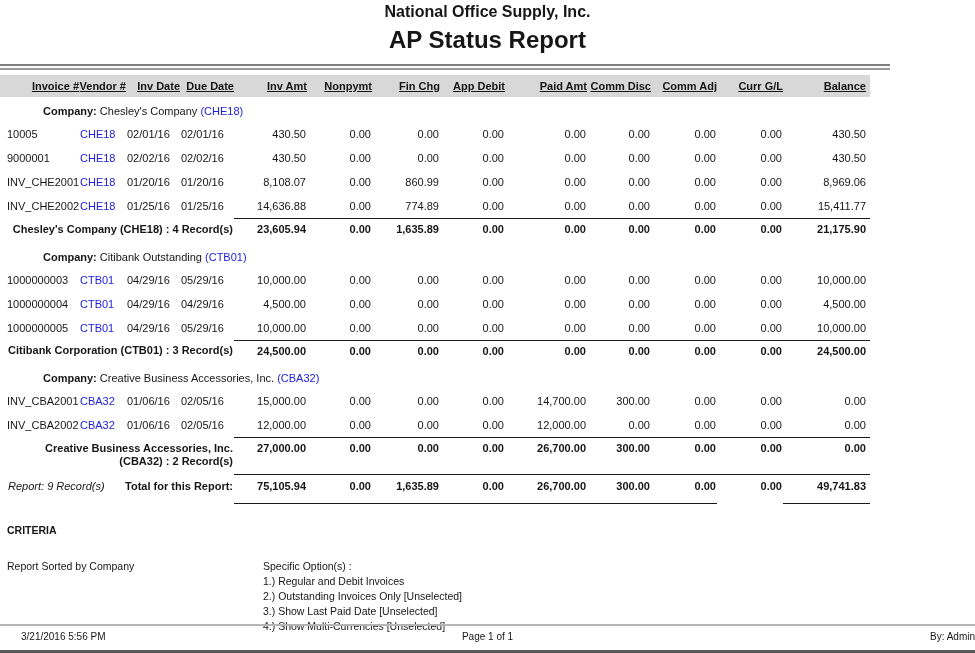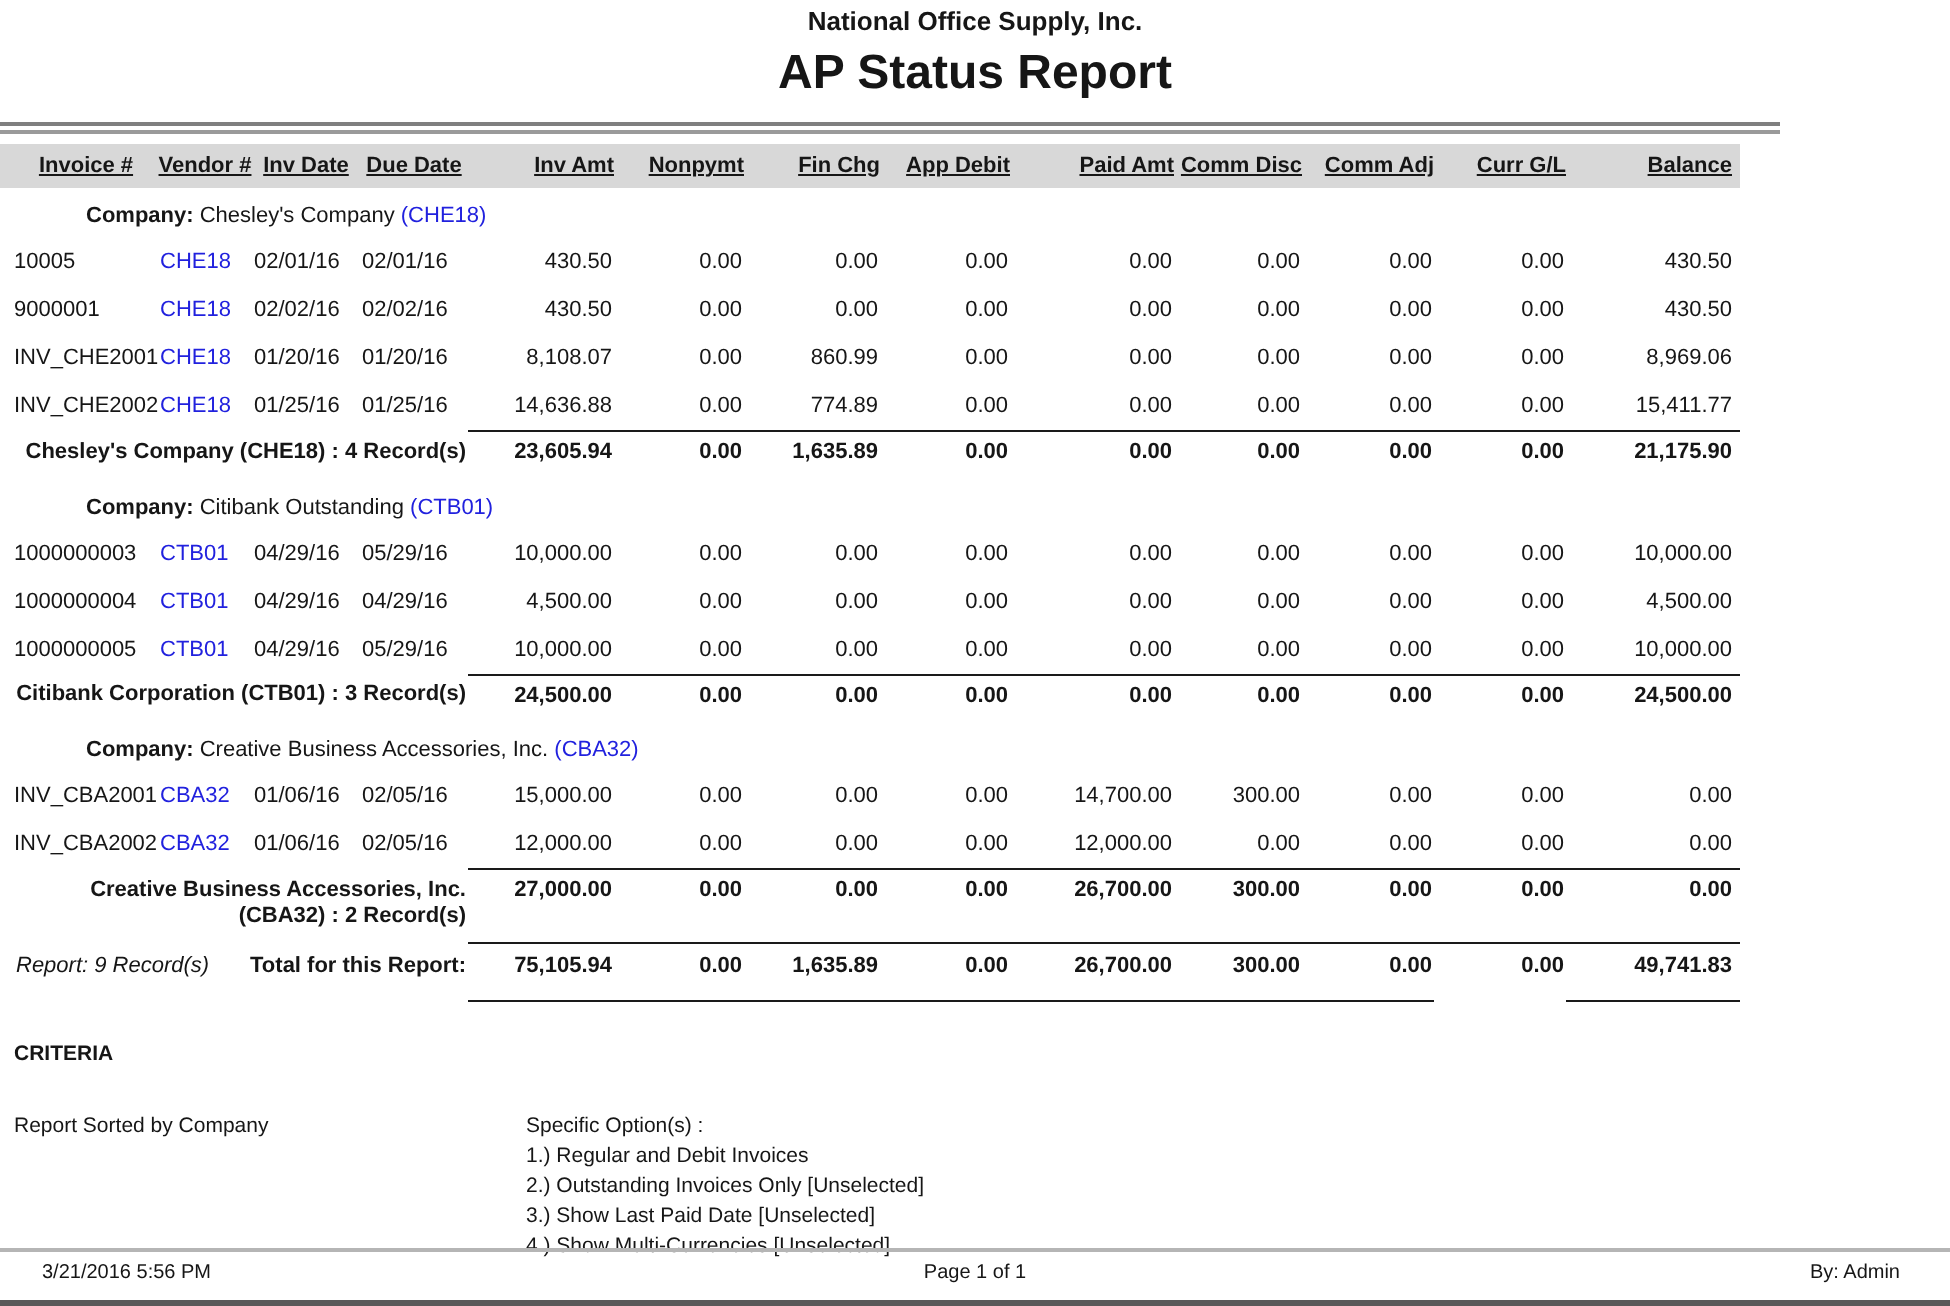"National Office Supply, Inc." .rpt-company { font-size: 13px -> 16px }
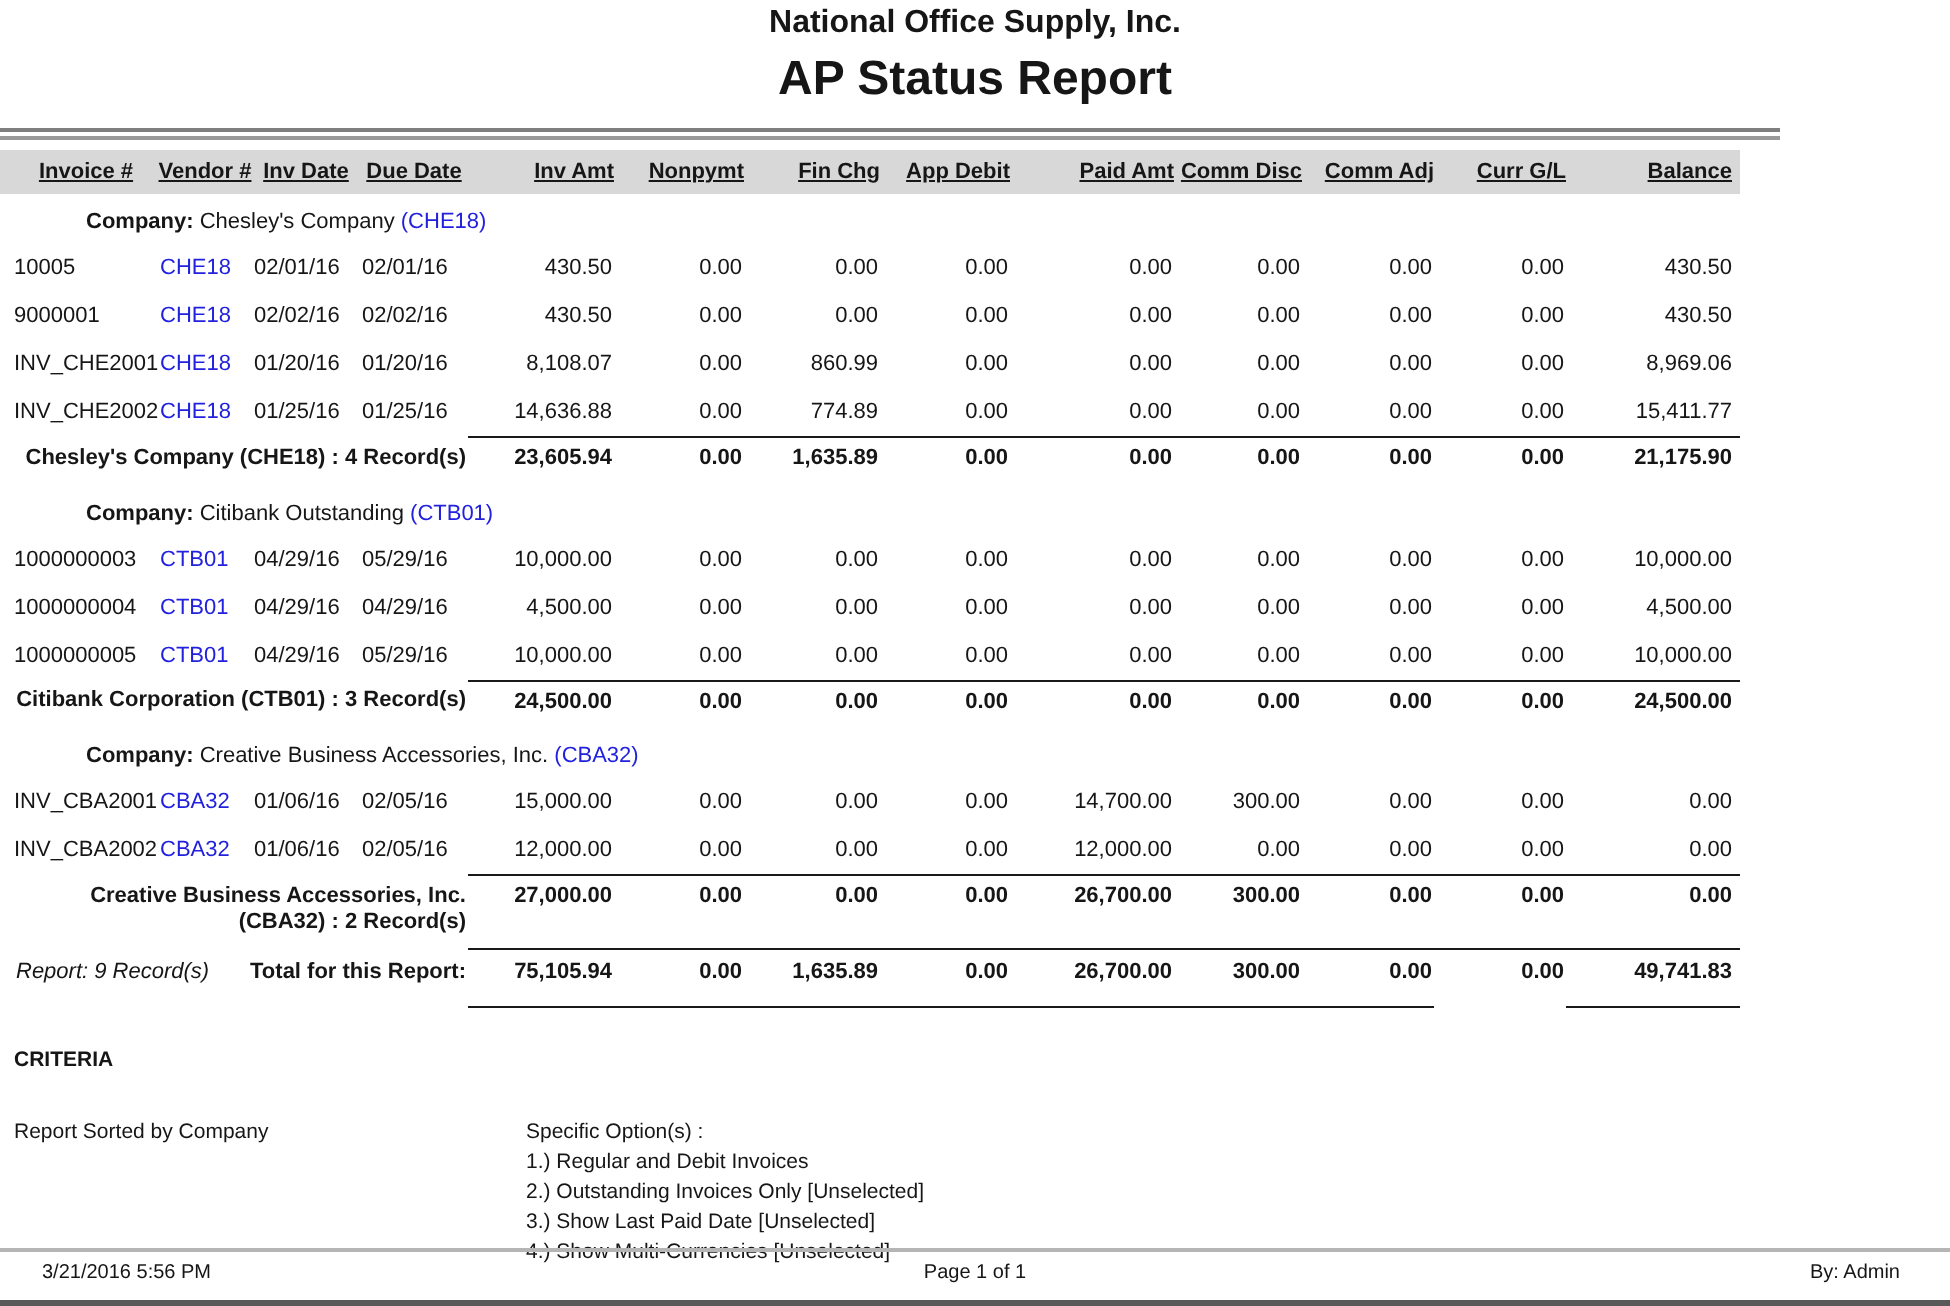"Invoice #" th.a-left { text-align: center -> right }
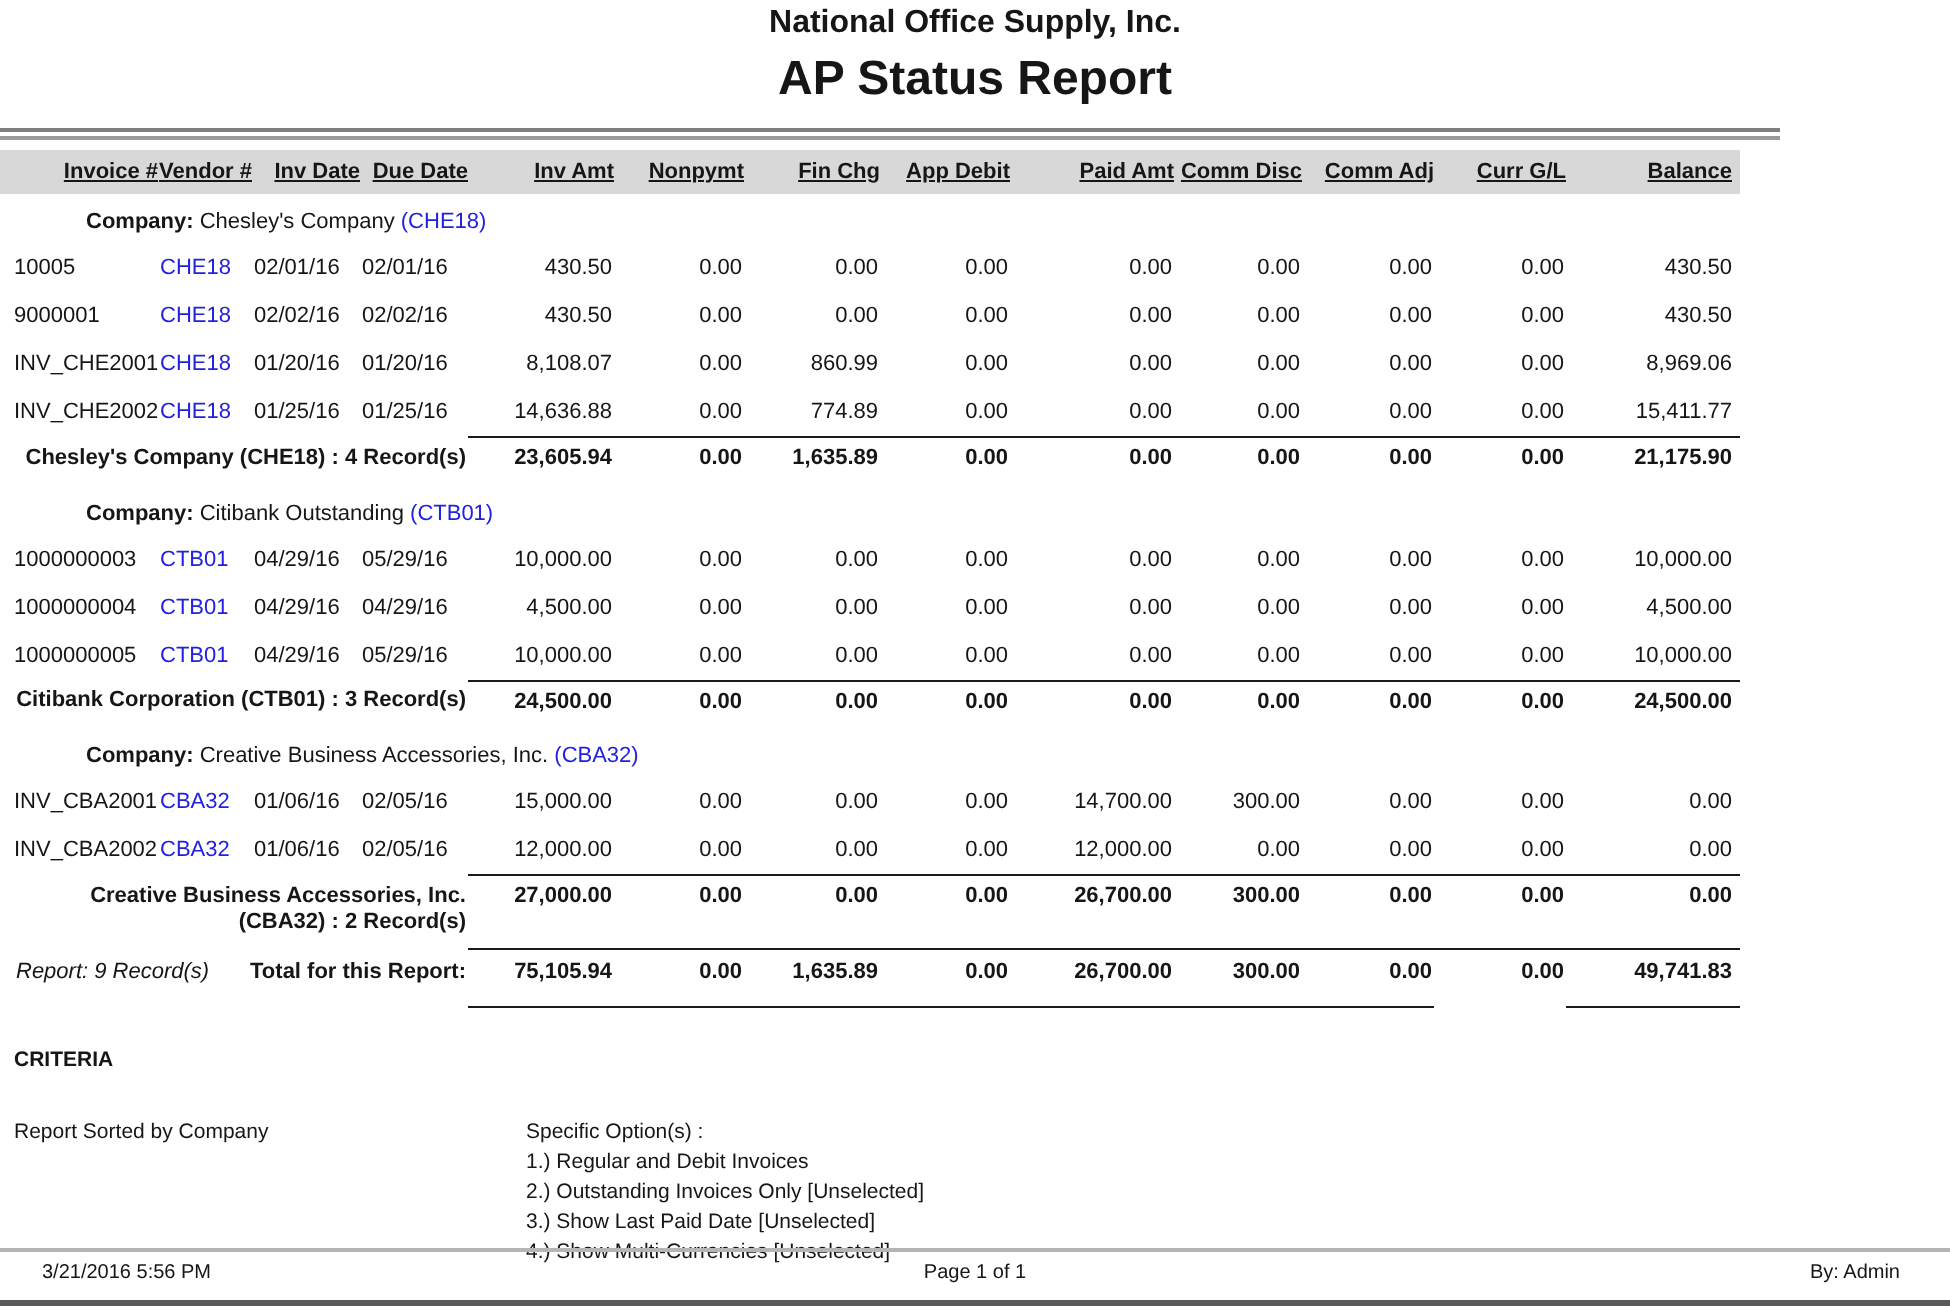"By: Admin" .footer-right { right: 25px -> 0 }
